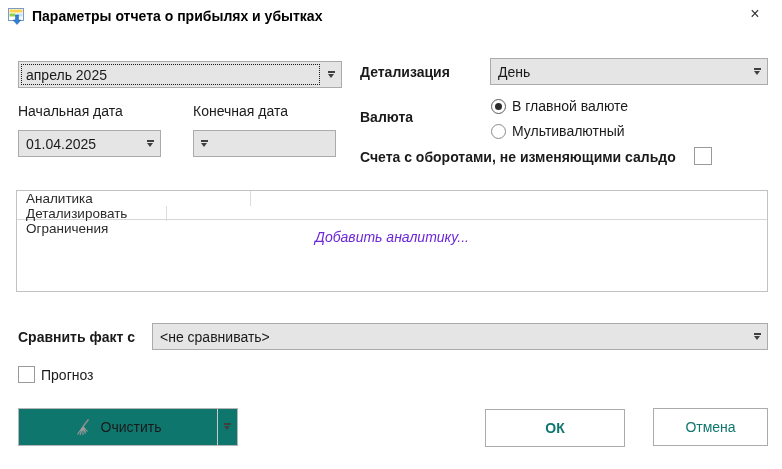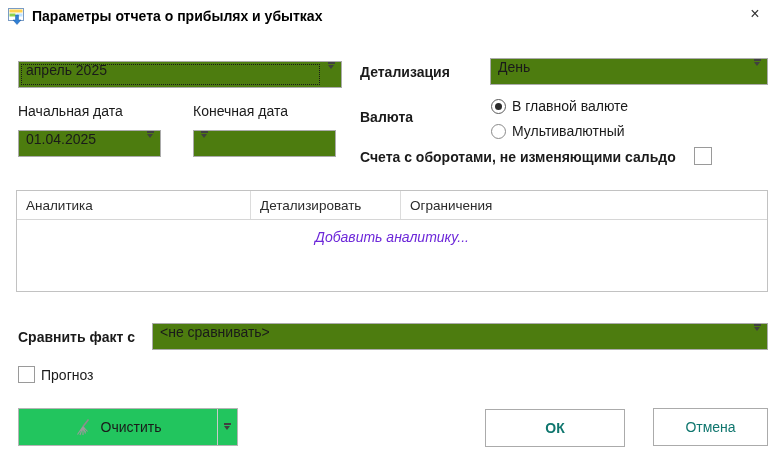"апрель 2025" .combo { align-items: flex-start -> center; background: #4d7c0f -> #e5e5e5 }
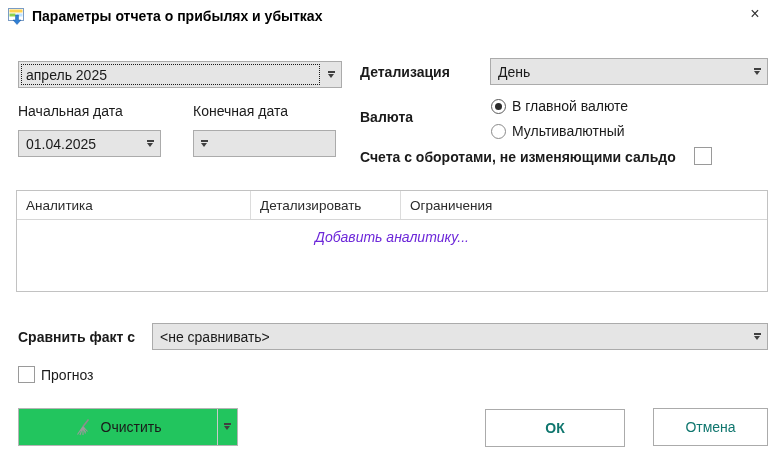"Аналитика" .thead { flex-direction: none -> column }
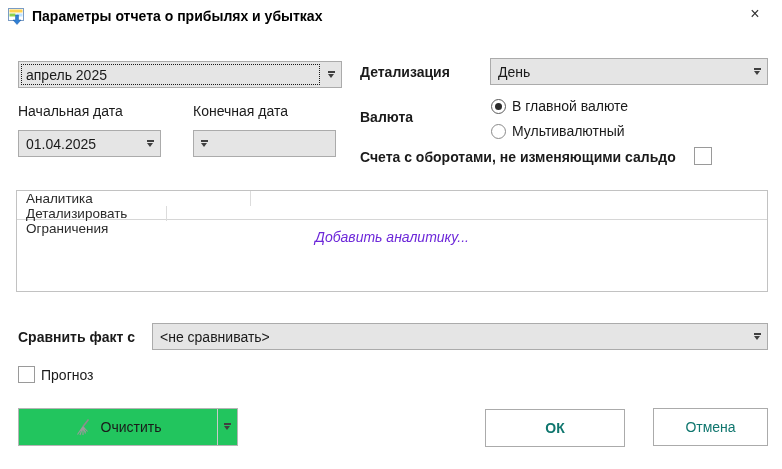"Очистить" .split-btn { background: #22c55e -> #0f766e }
